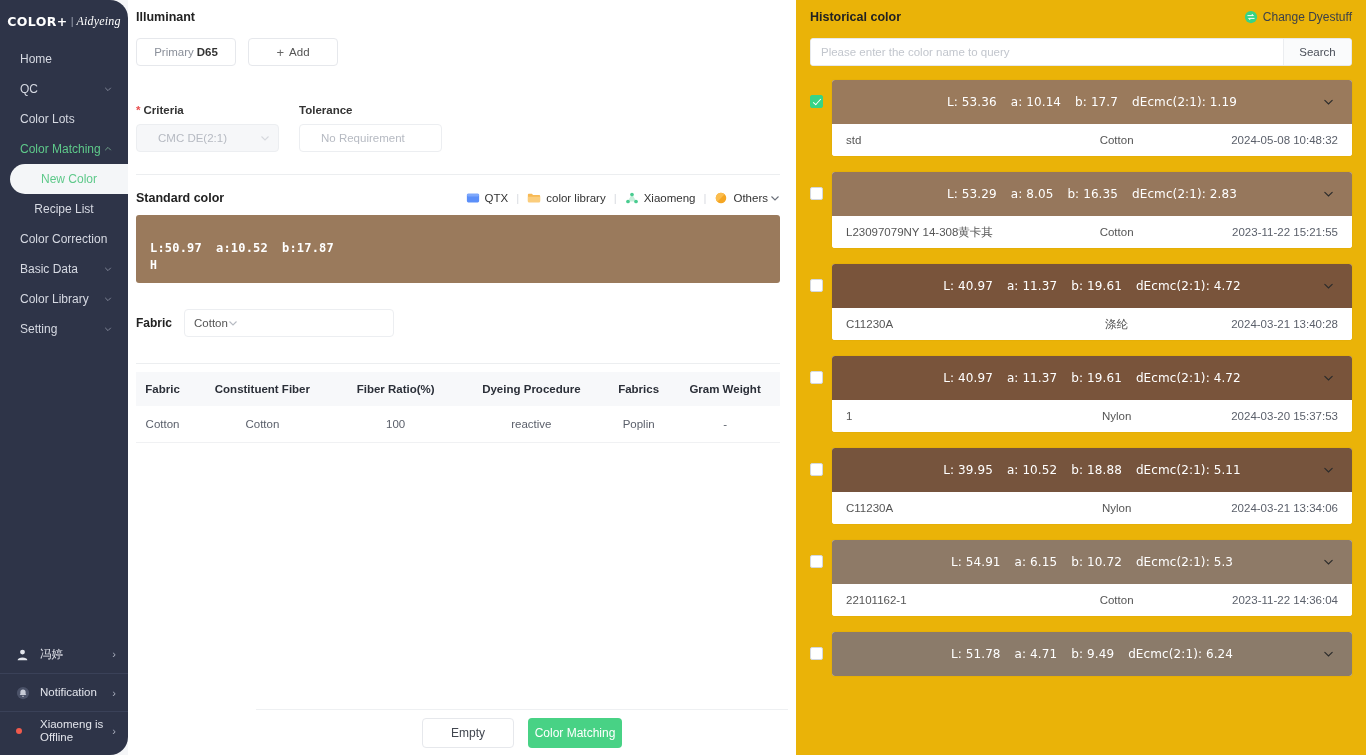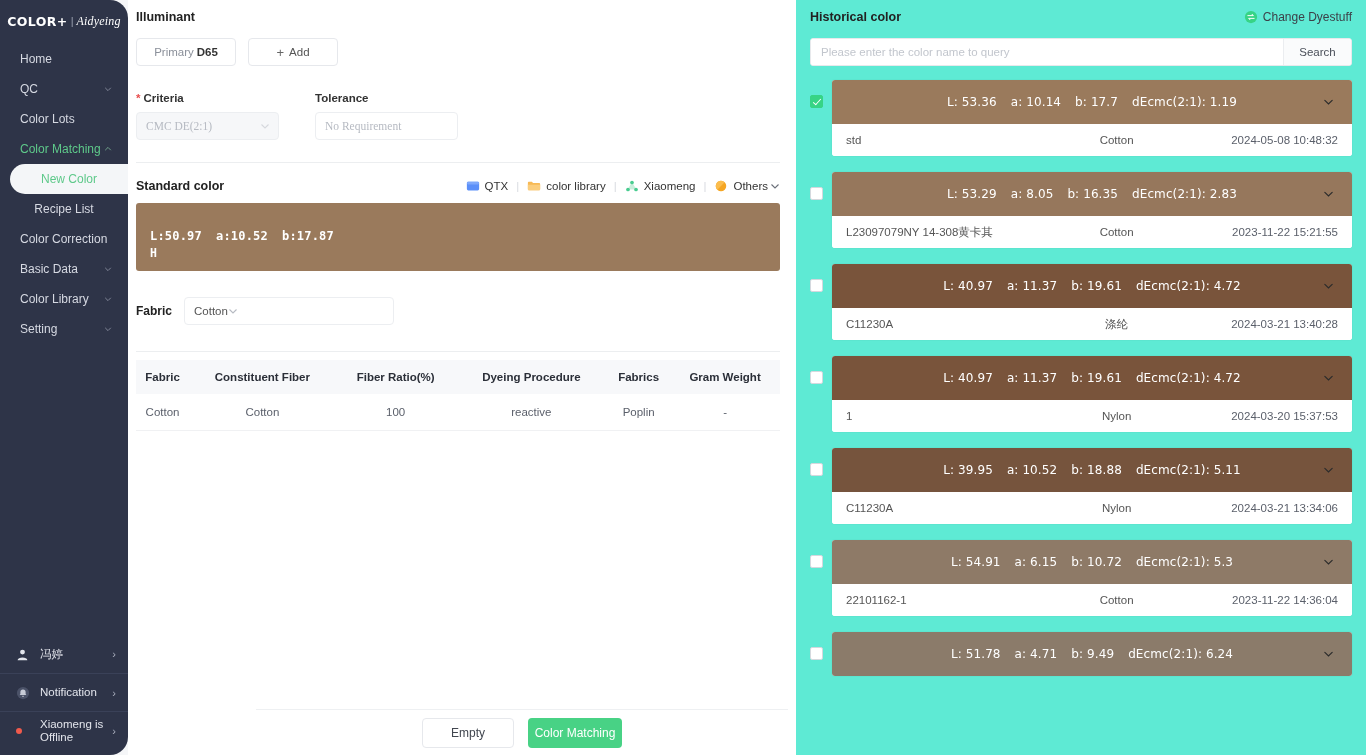"Historical color" .right-pane { background: #5eead4 -> #eab308 }
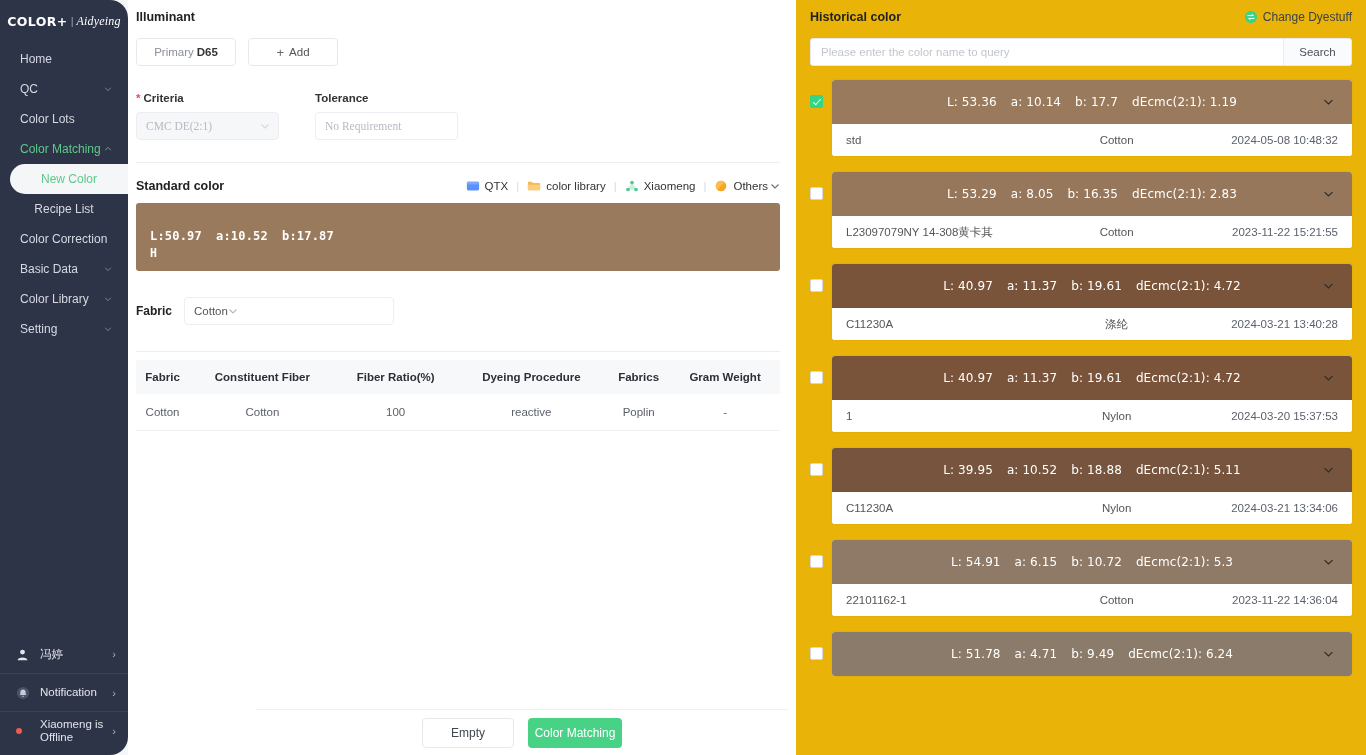"* Criteria" .field-row { gap: 36px -> 20px; margin-top: 26px -> 38px }
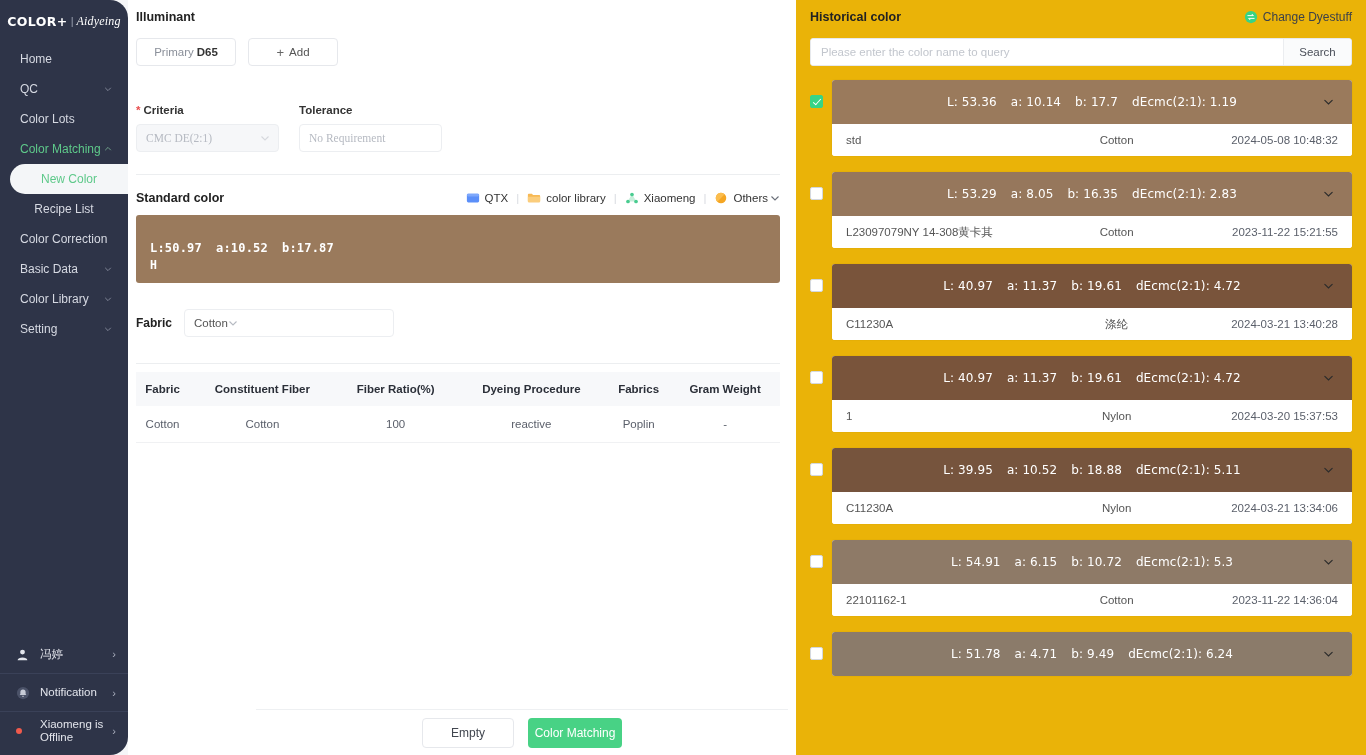"CMC DE(2:1)" .sel { font-family: Liberation Serif, serif -> none; padding: 0 9px -> 0 21px }
